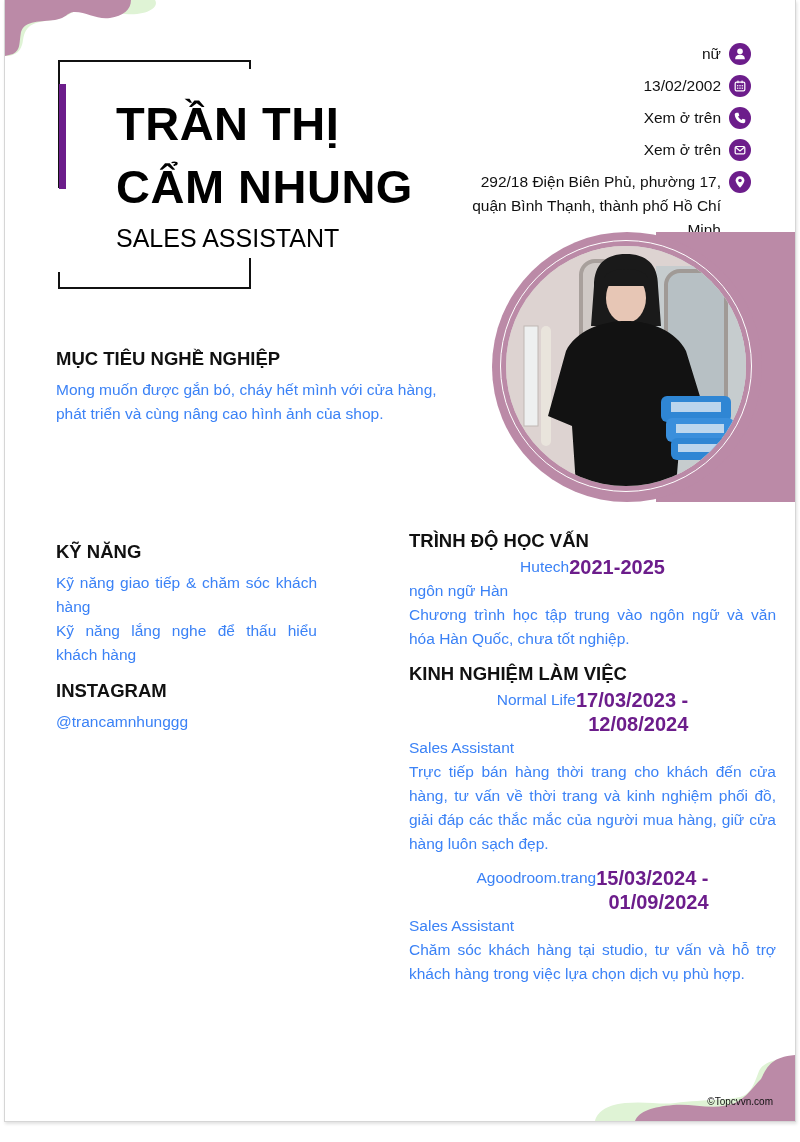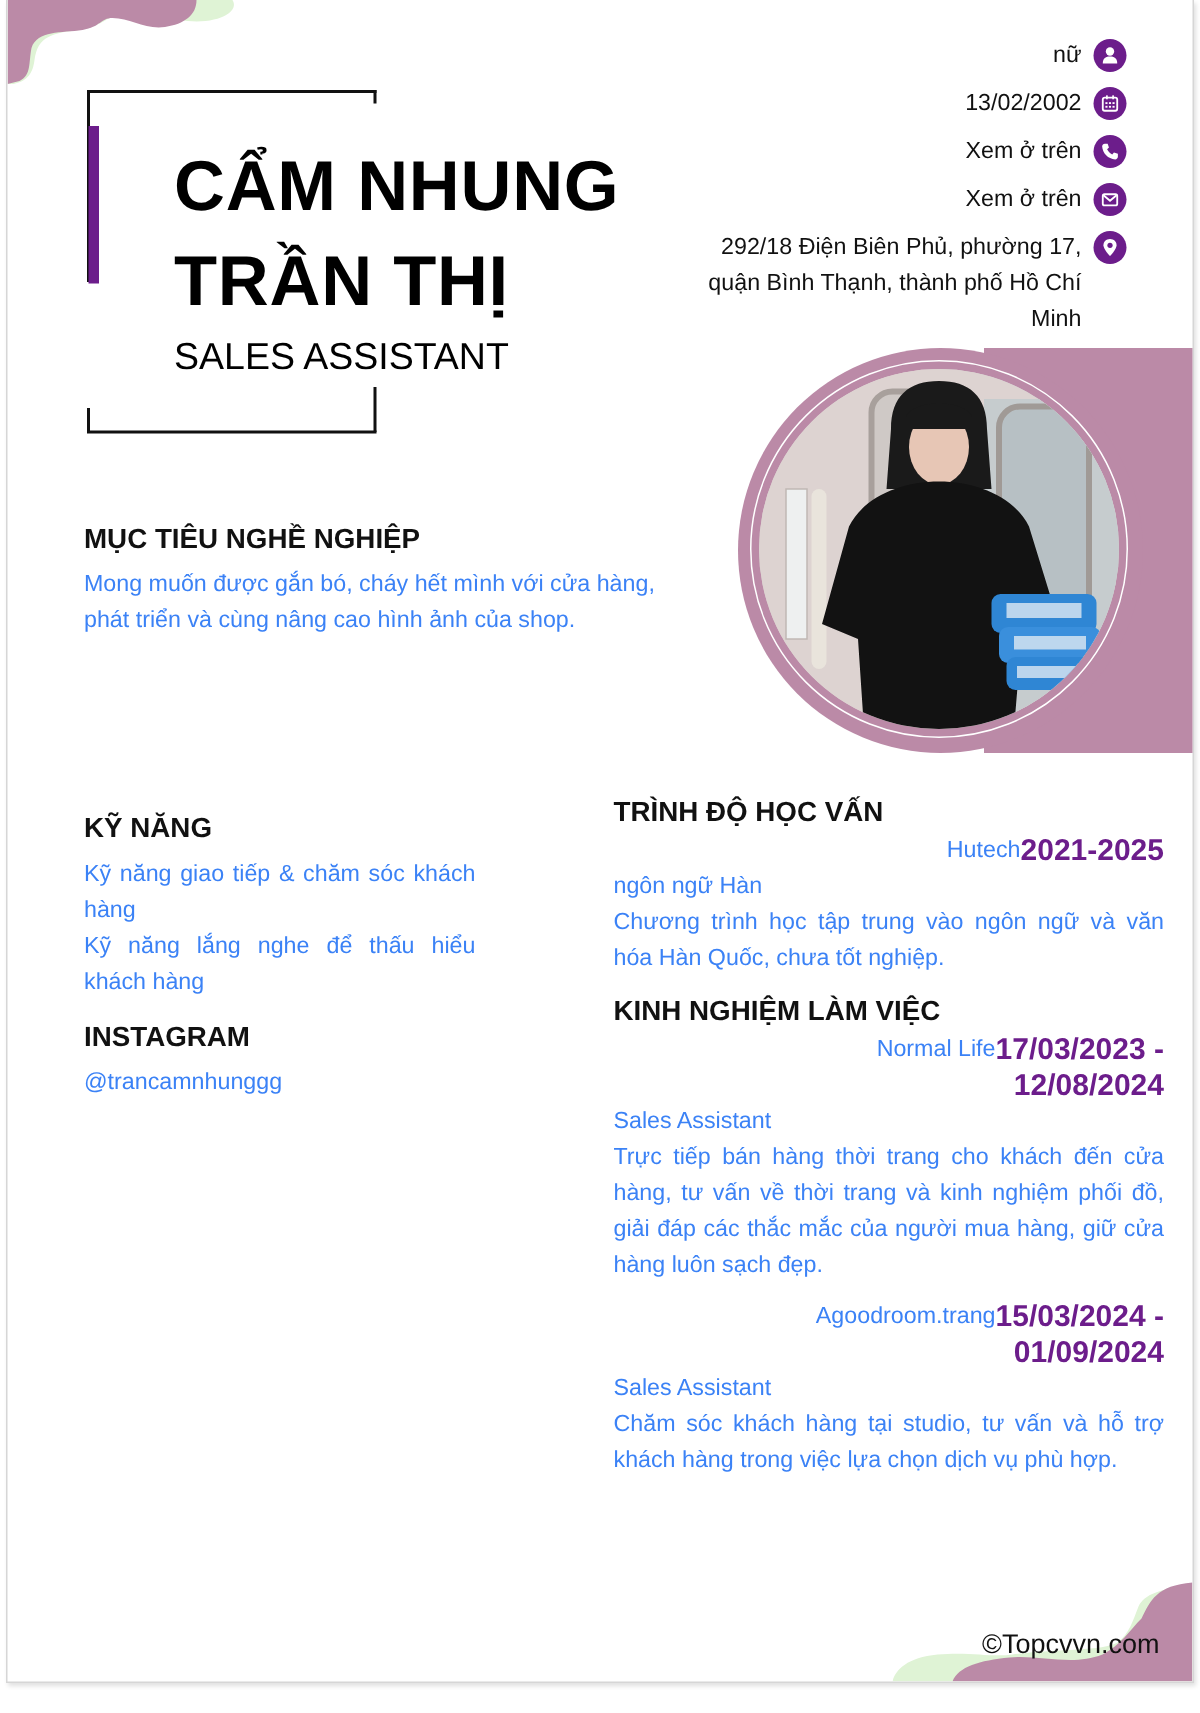"nữ" .contact { top: 25px -> 42px }
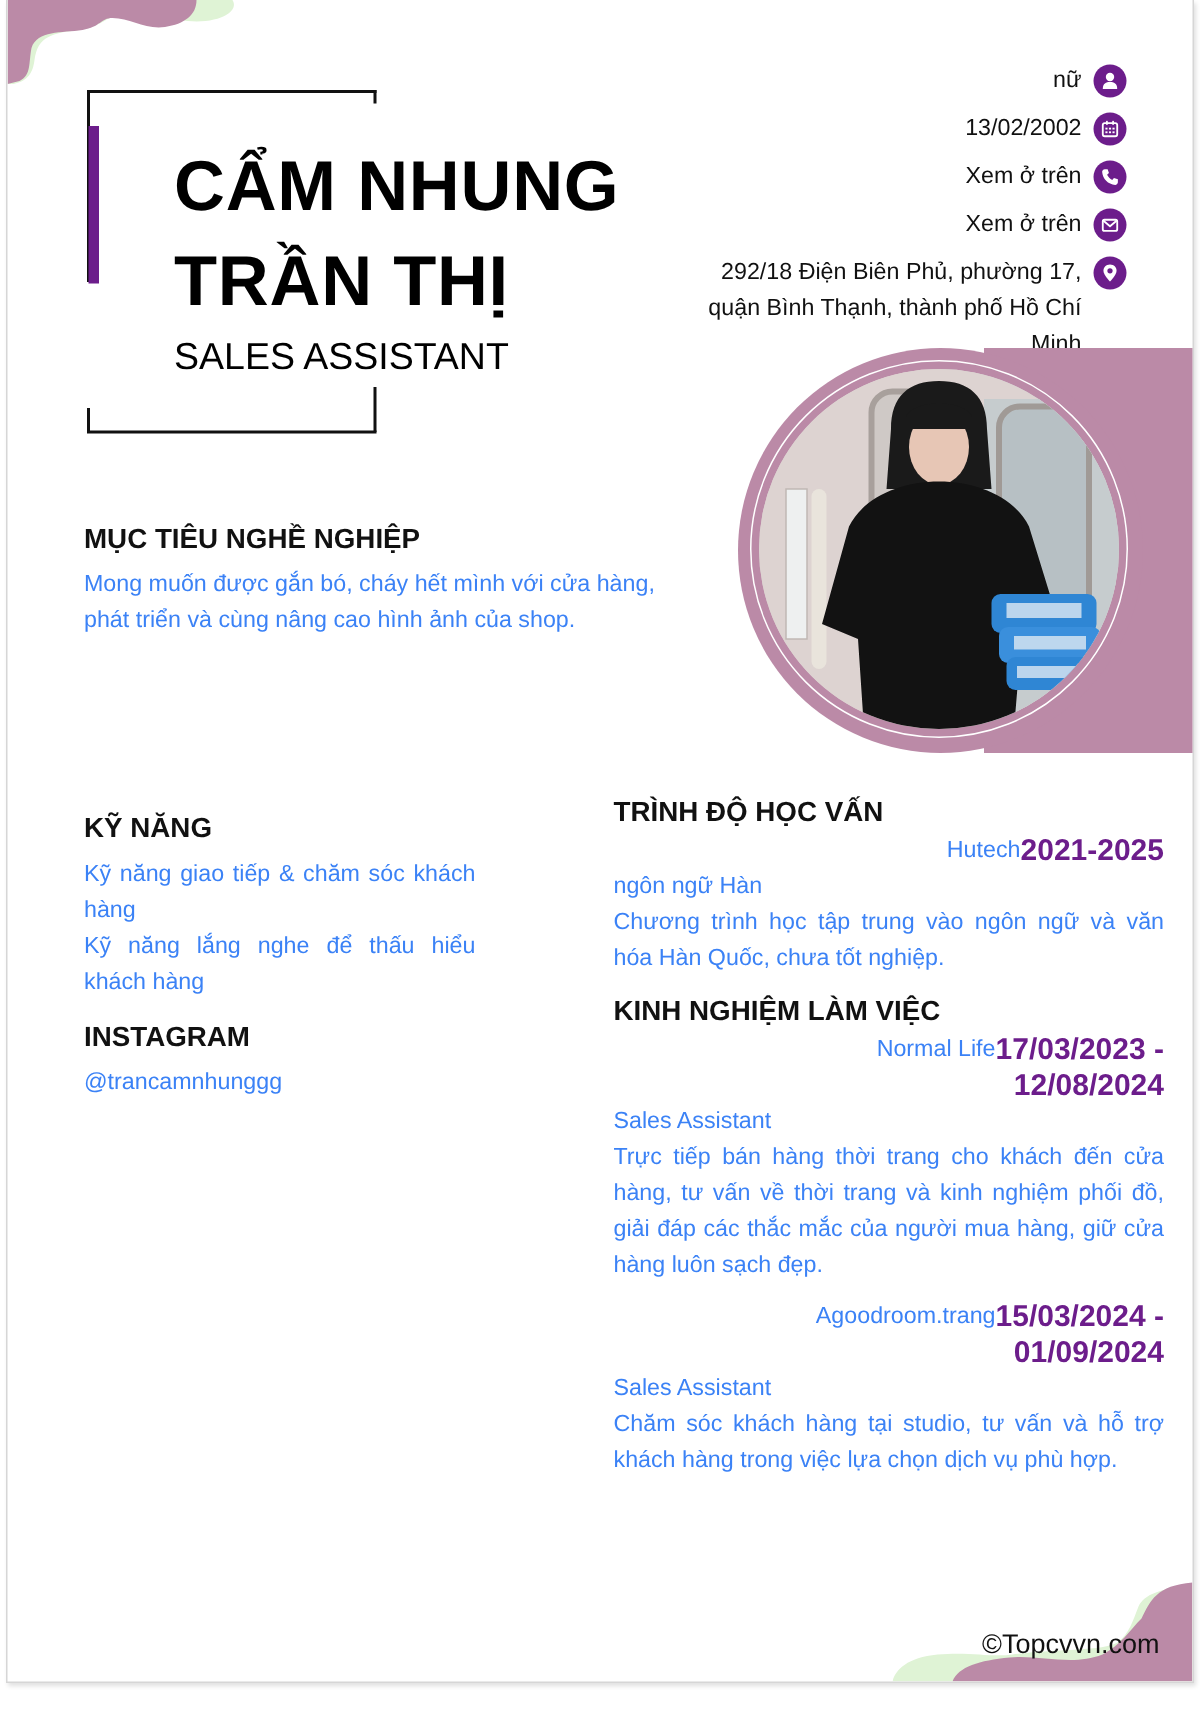"CẨM NHUNG" div { order: before "TRẦN THỊ" -> after "TRẦN THỊ" }
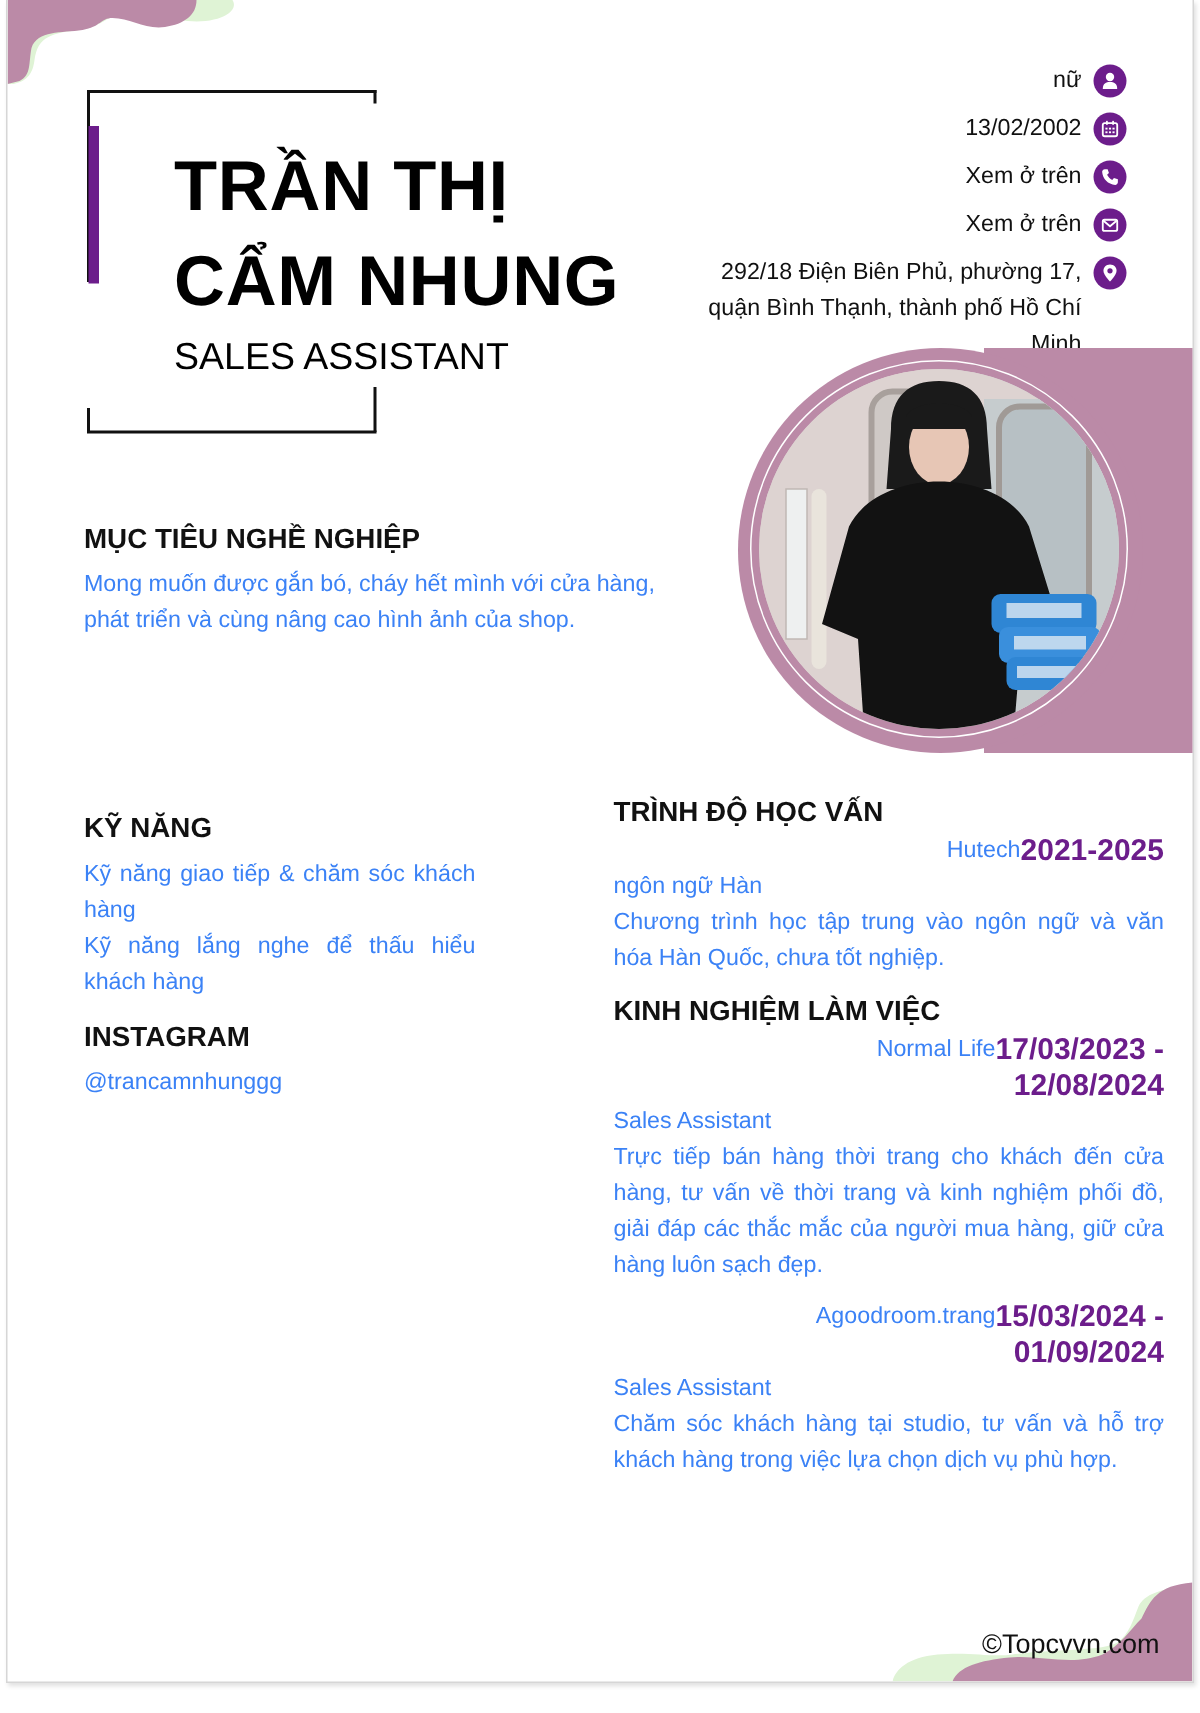"Hutech" .entry-head { justify-content: flex-end -> center }
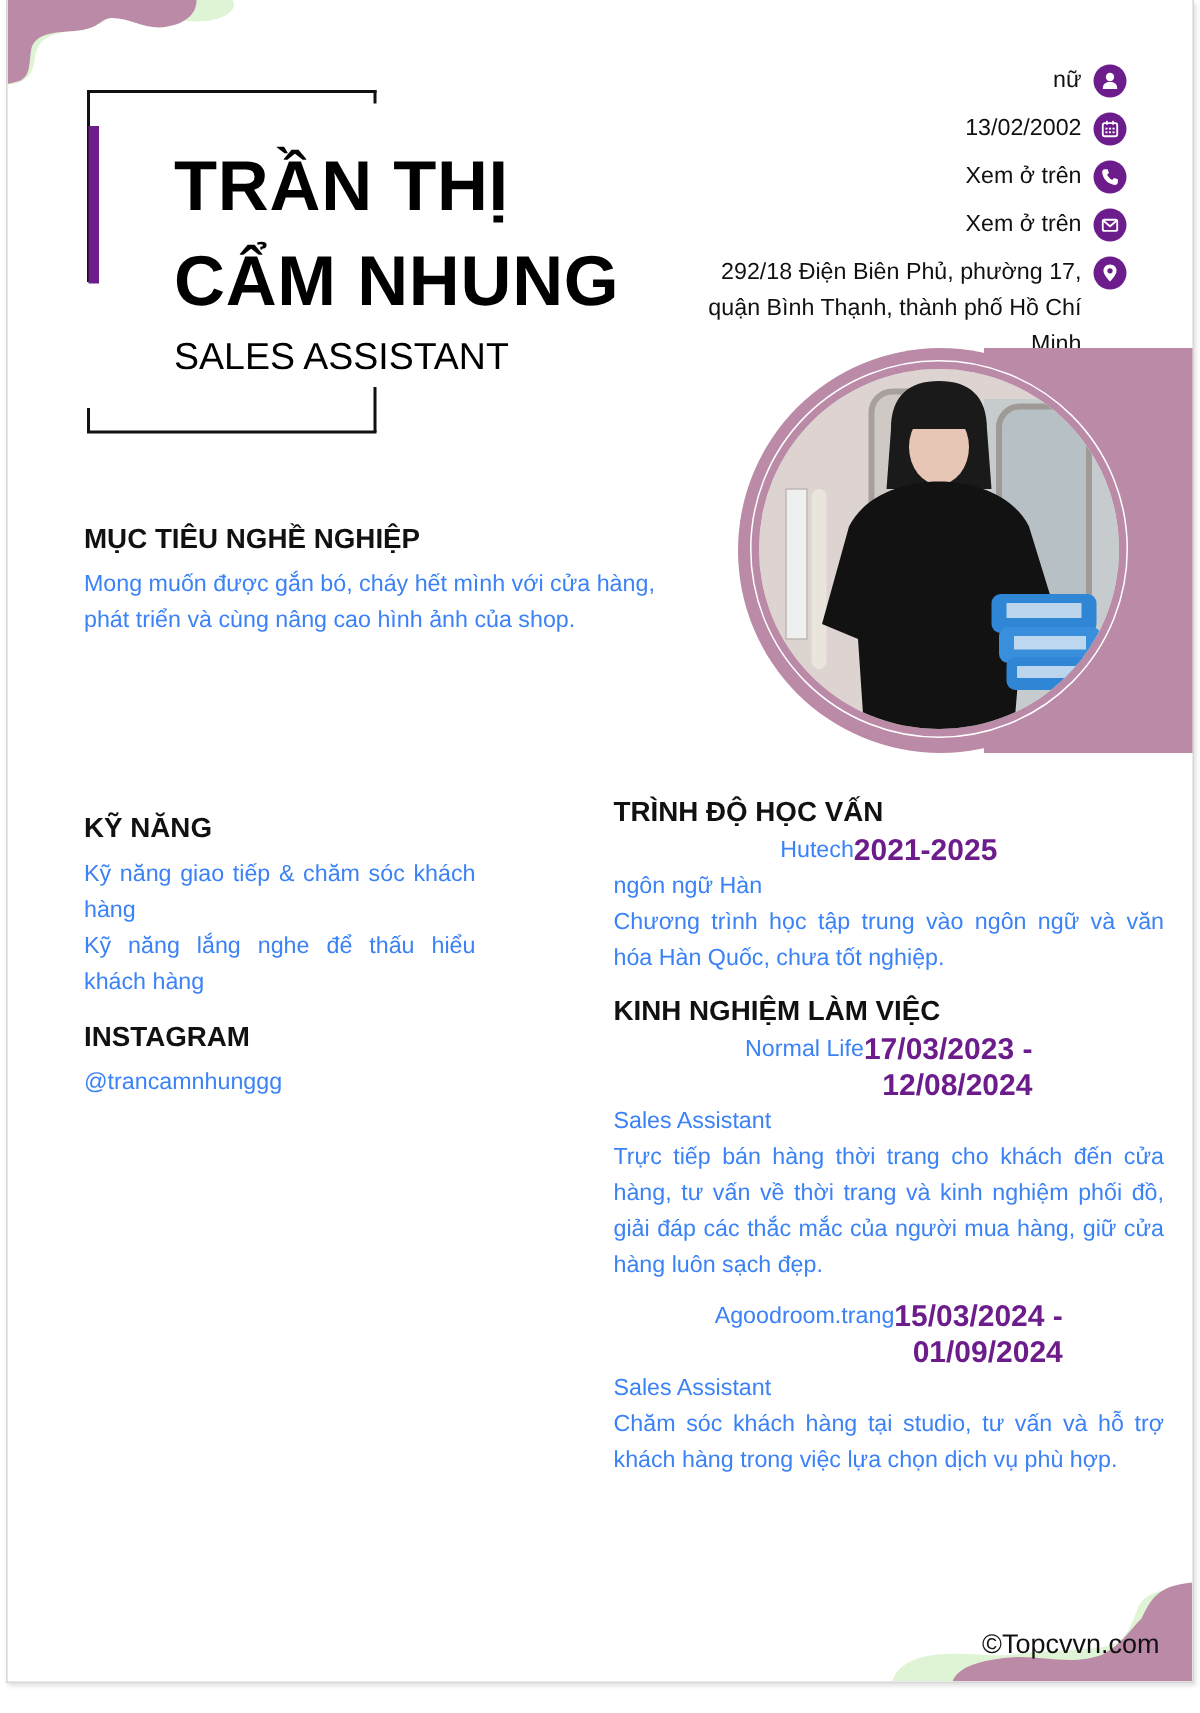"©Topcvvn.com" .copyright { font-size: 18px -> 10px }
